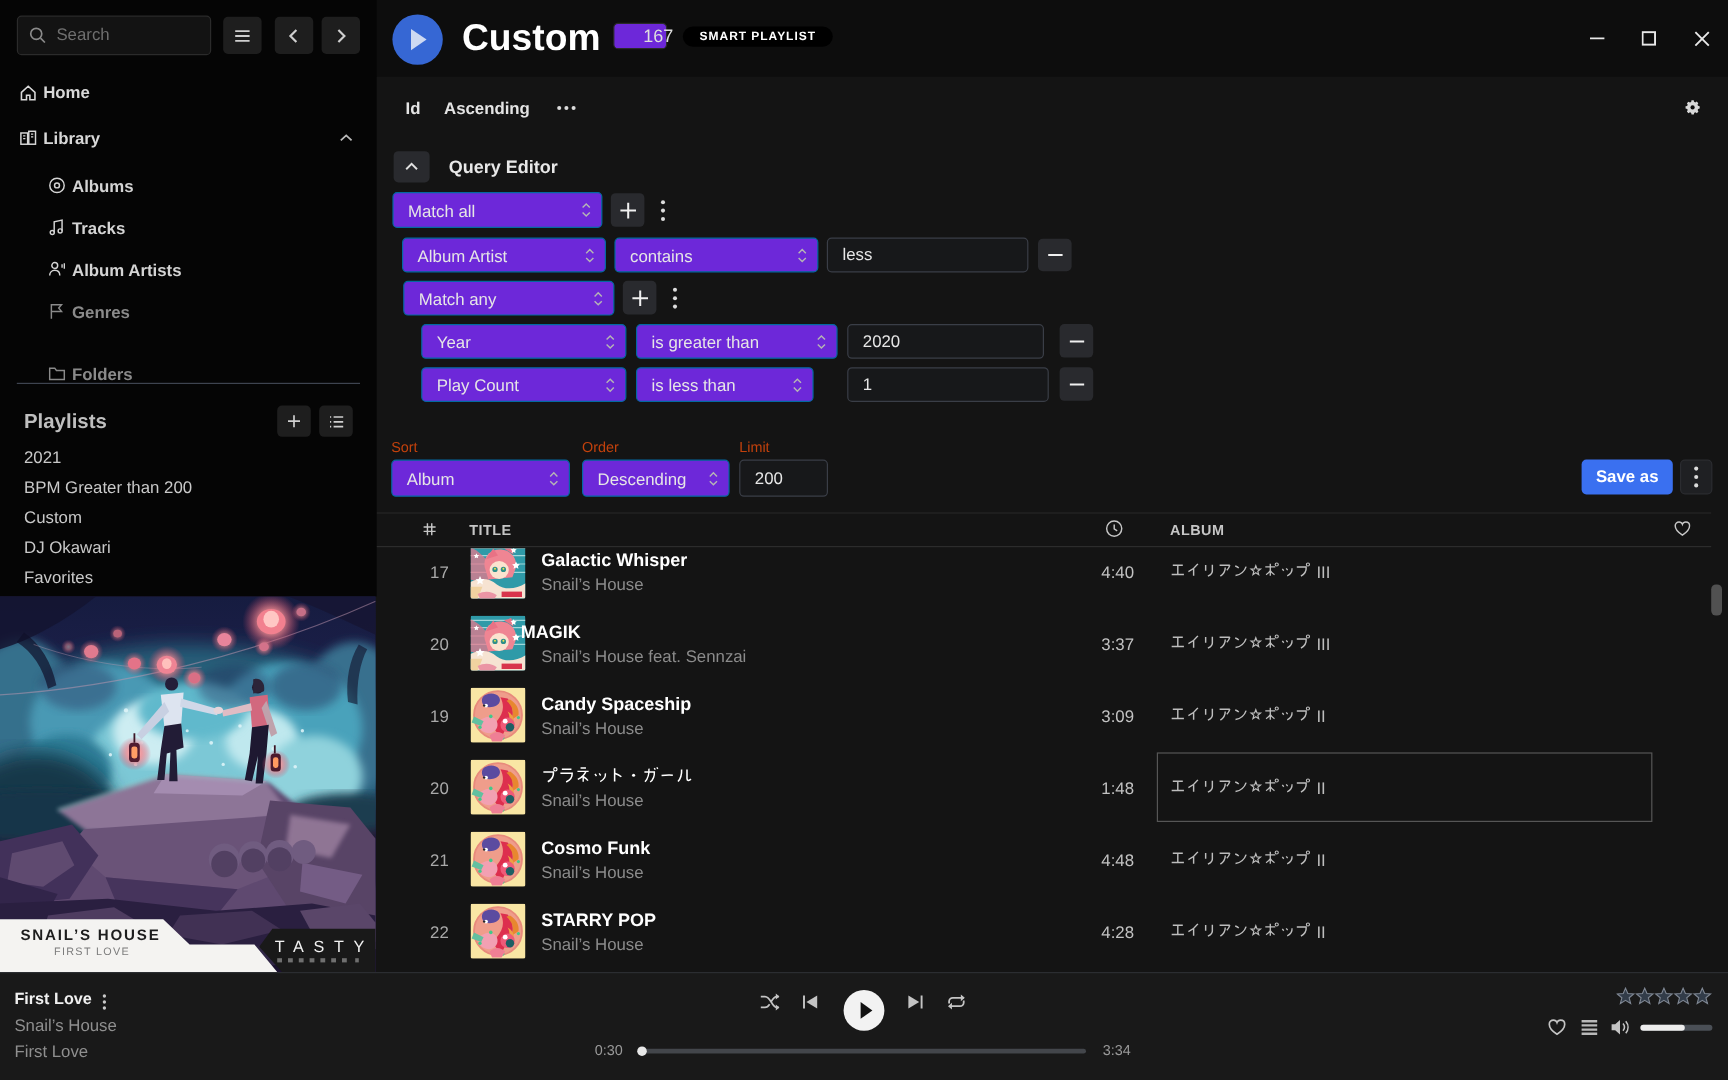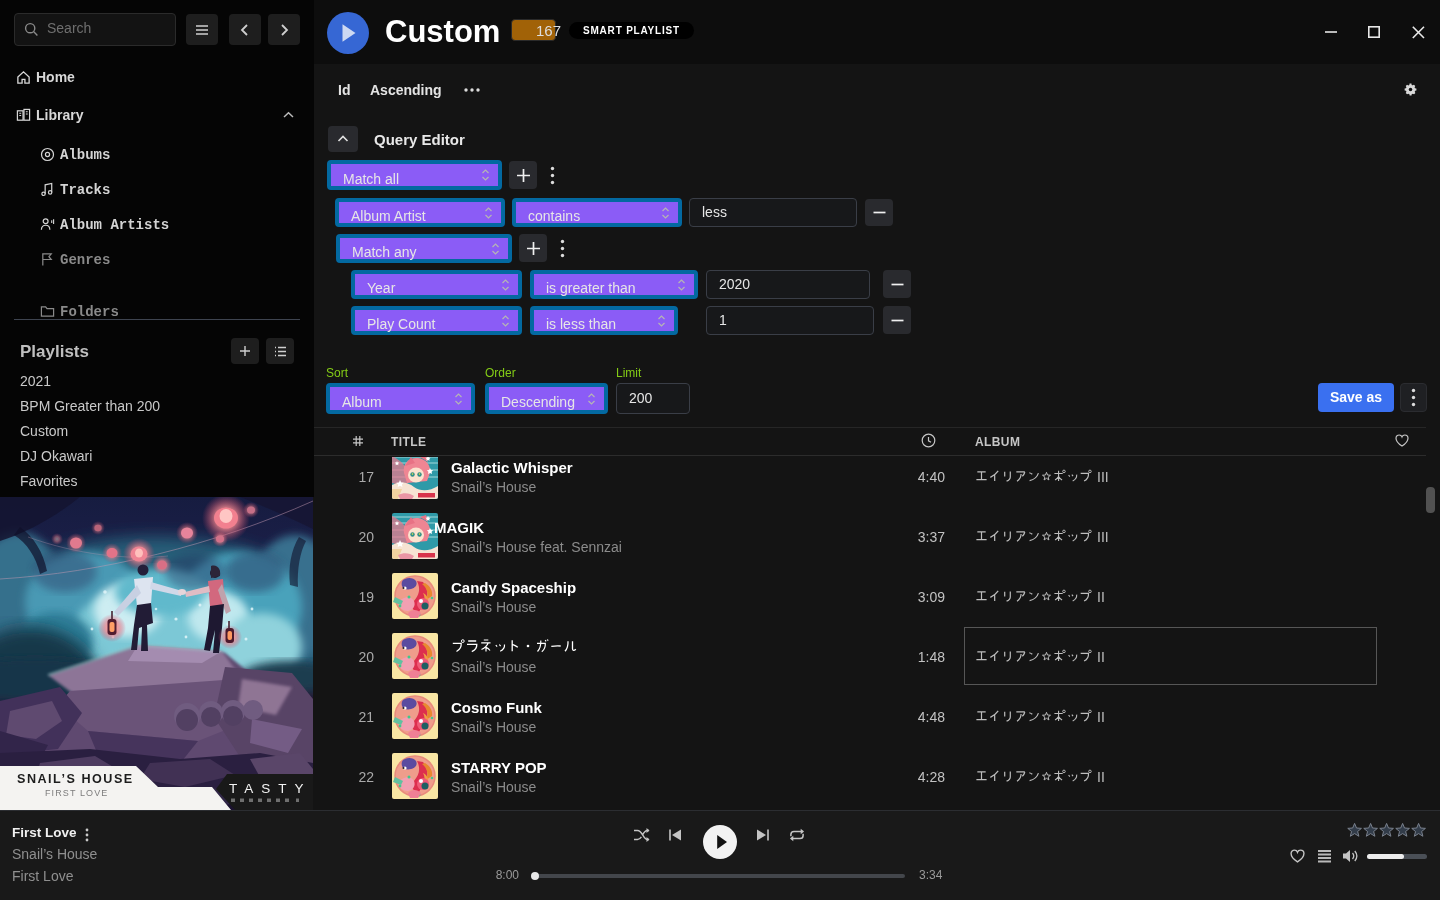"167" .h-count { background: #a16207 -> #6d28d9 }
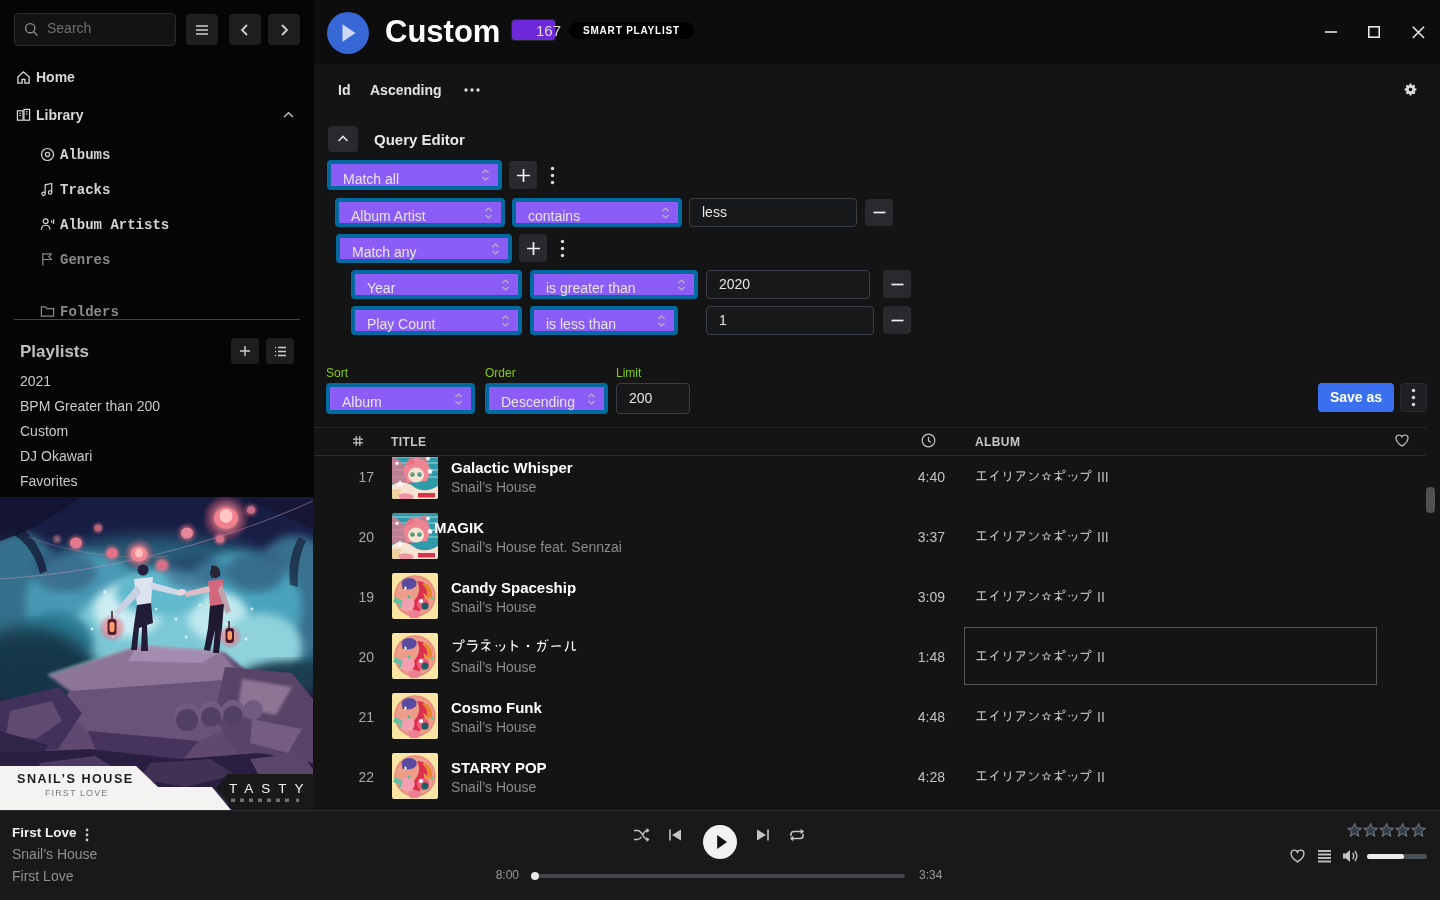"Albums" .sub { font-family: Liberation Mono, monospace -> none }
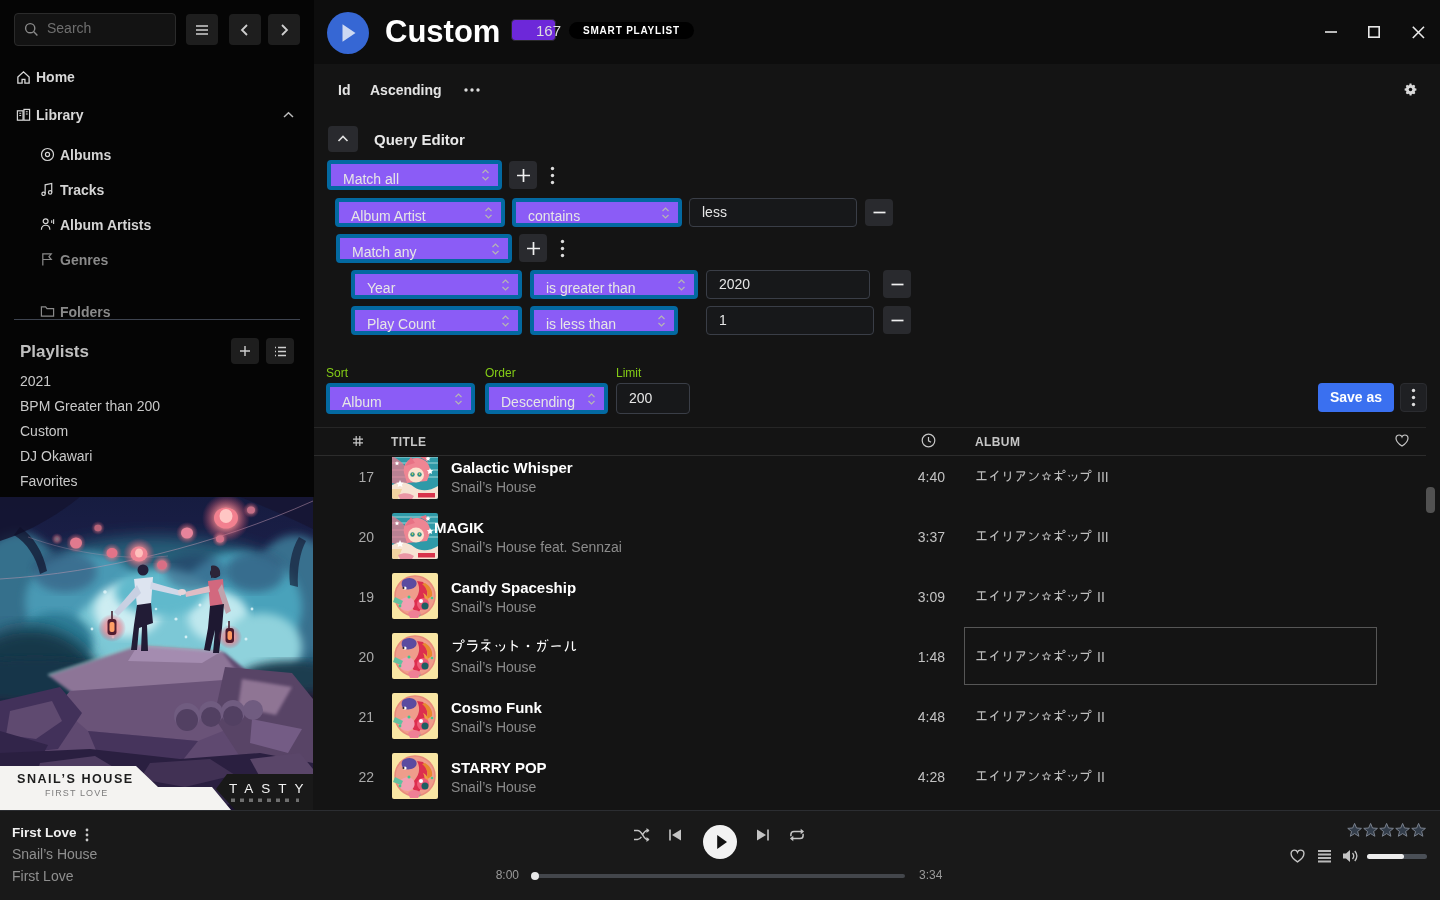"Match all" .ctl { background: #8b5cf6 -> #6d28d9; border: 4px solid #0369a1 -> 1px solid #0369a1 }
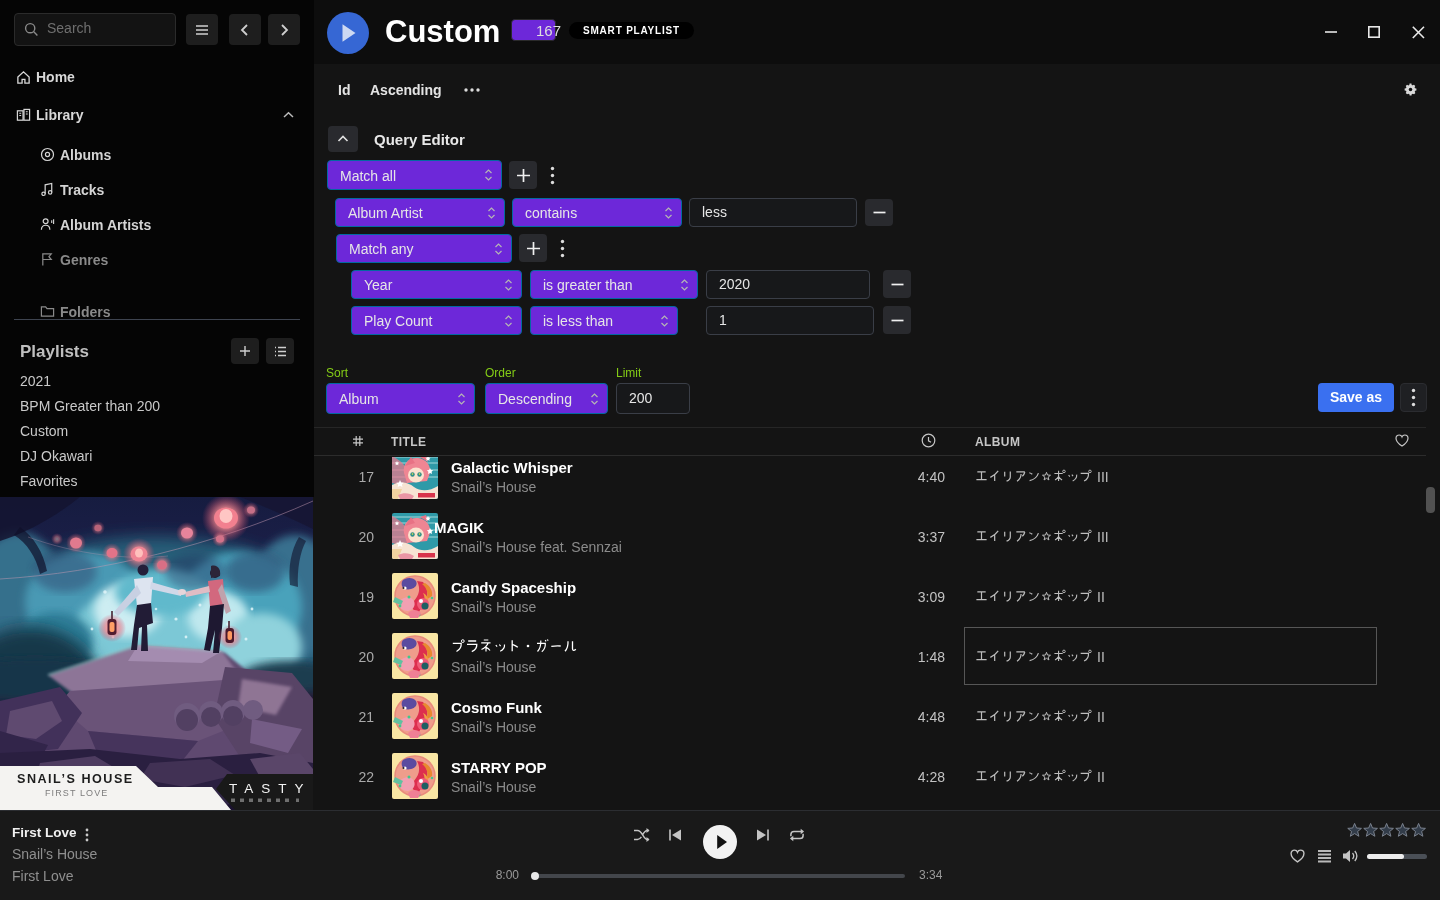"Sort" .lbl12 { color: #84cc16 -> #c2410c }
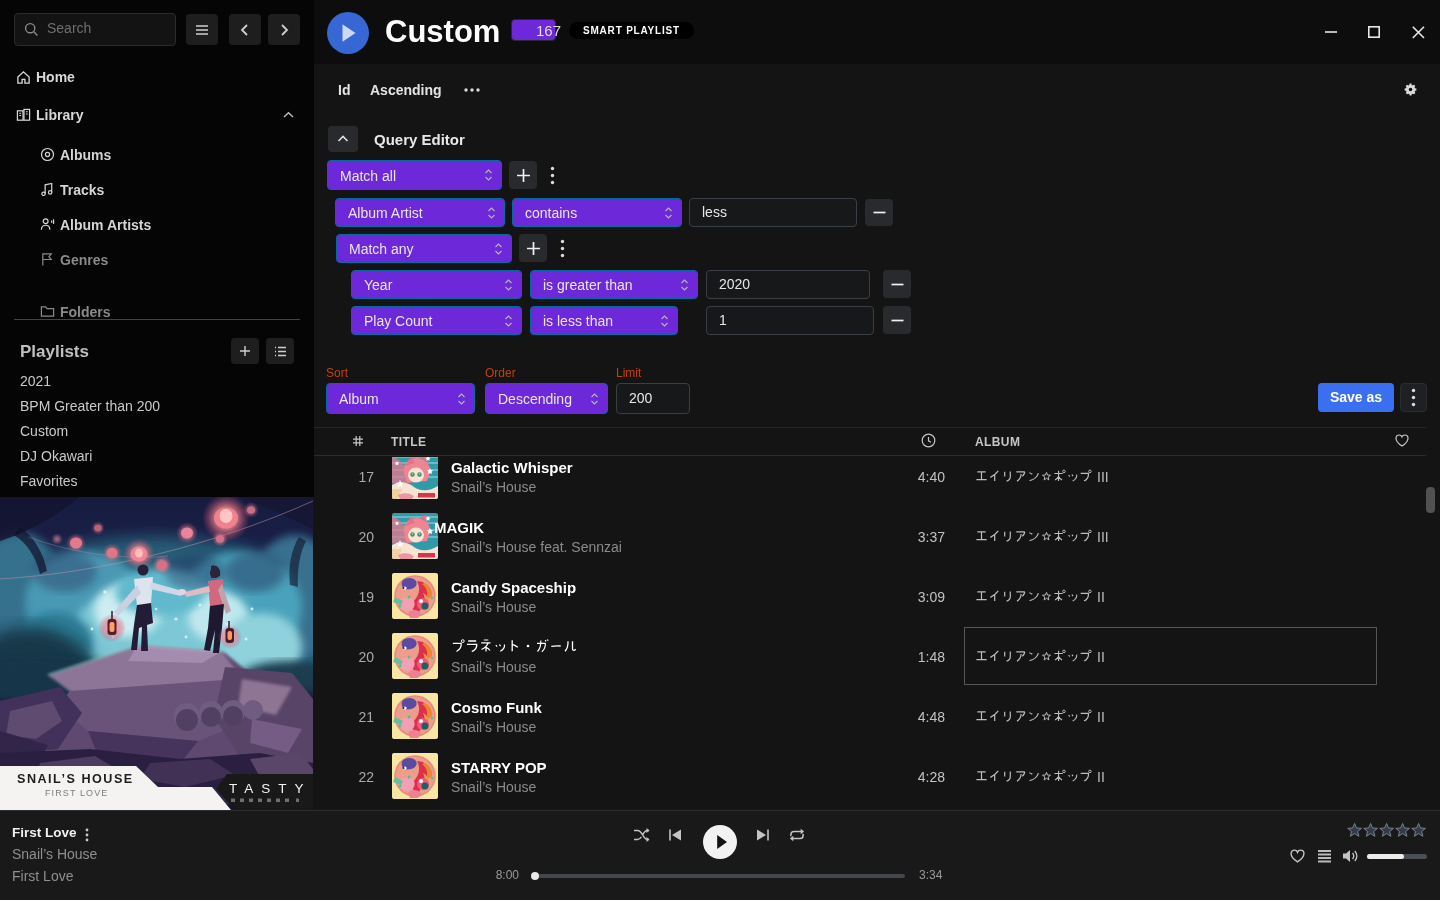"8:00" div.abs { text: 8:00 -> 0:30 }
